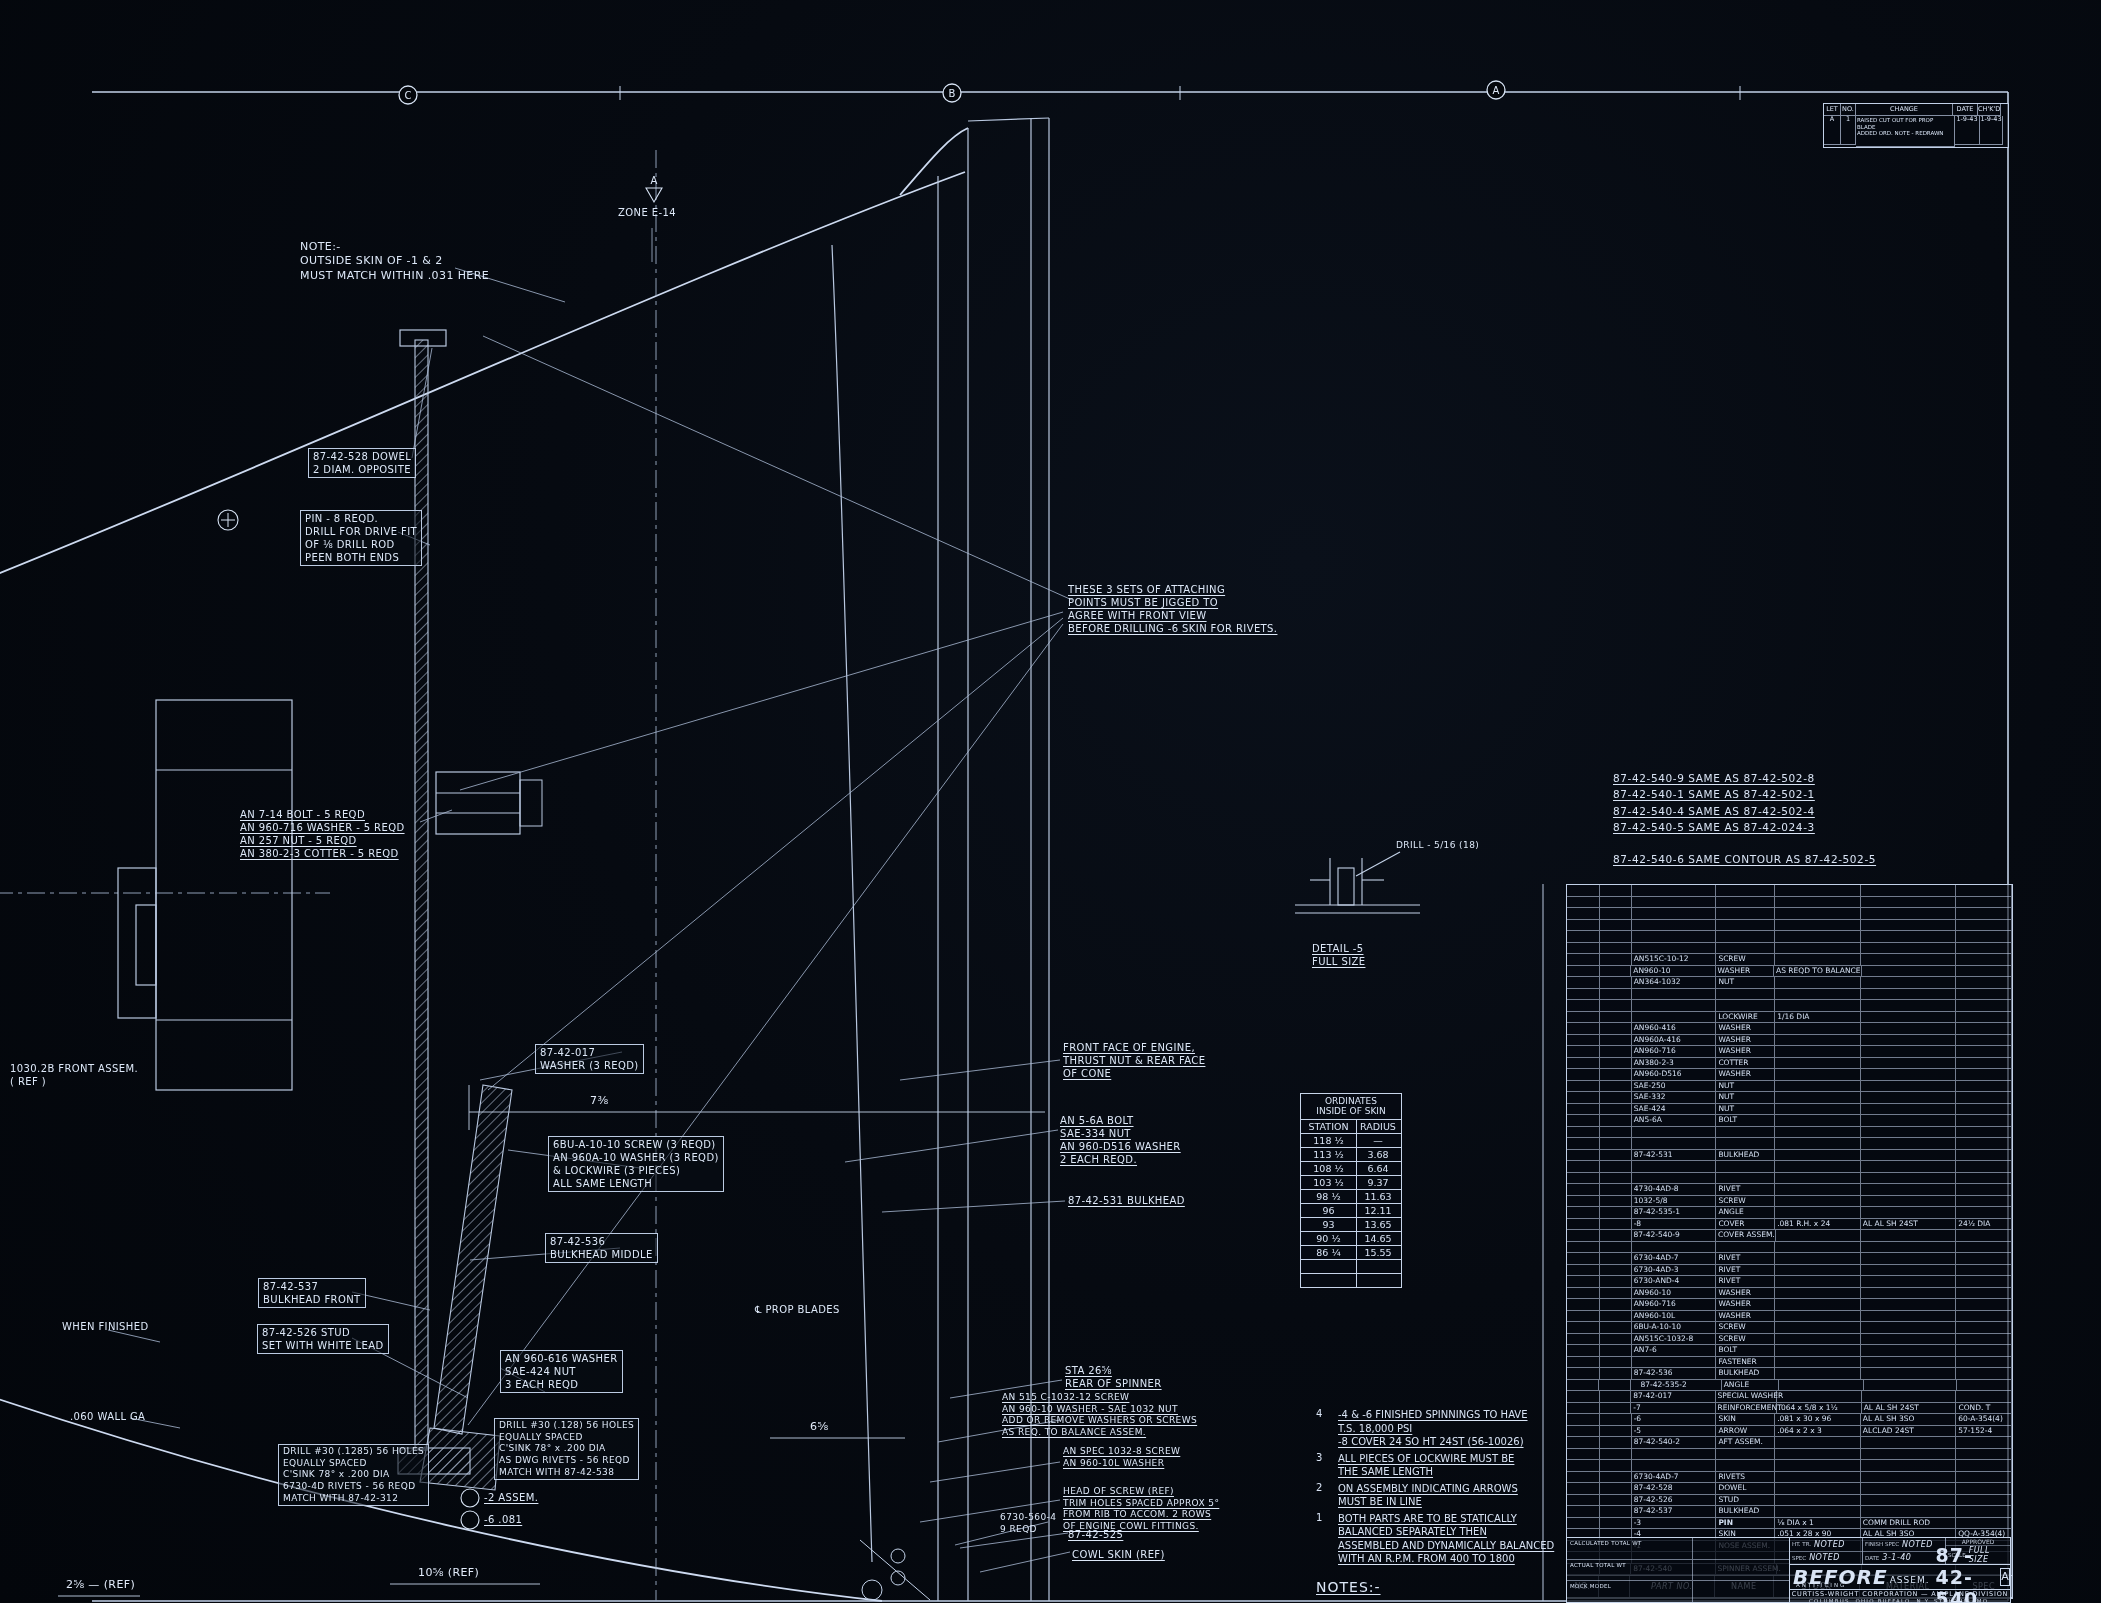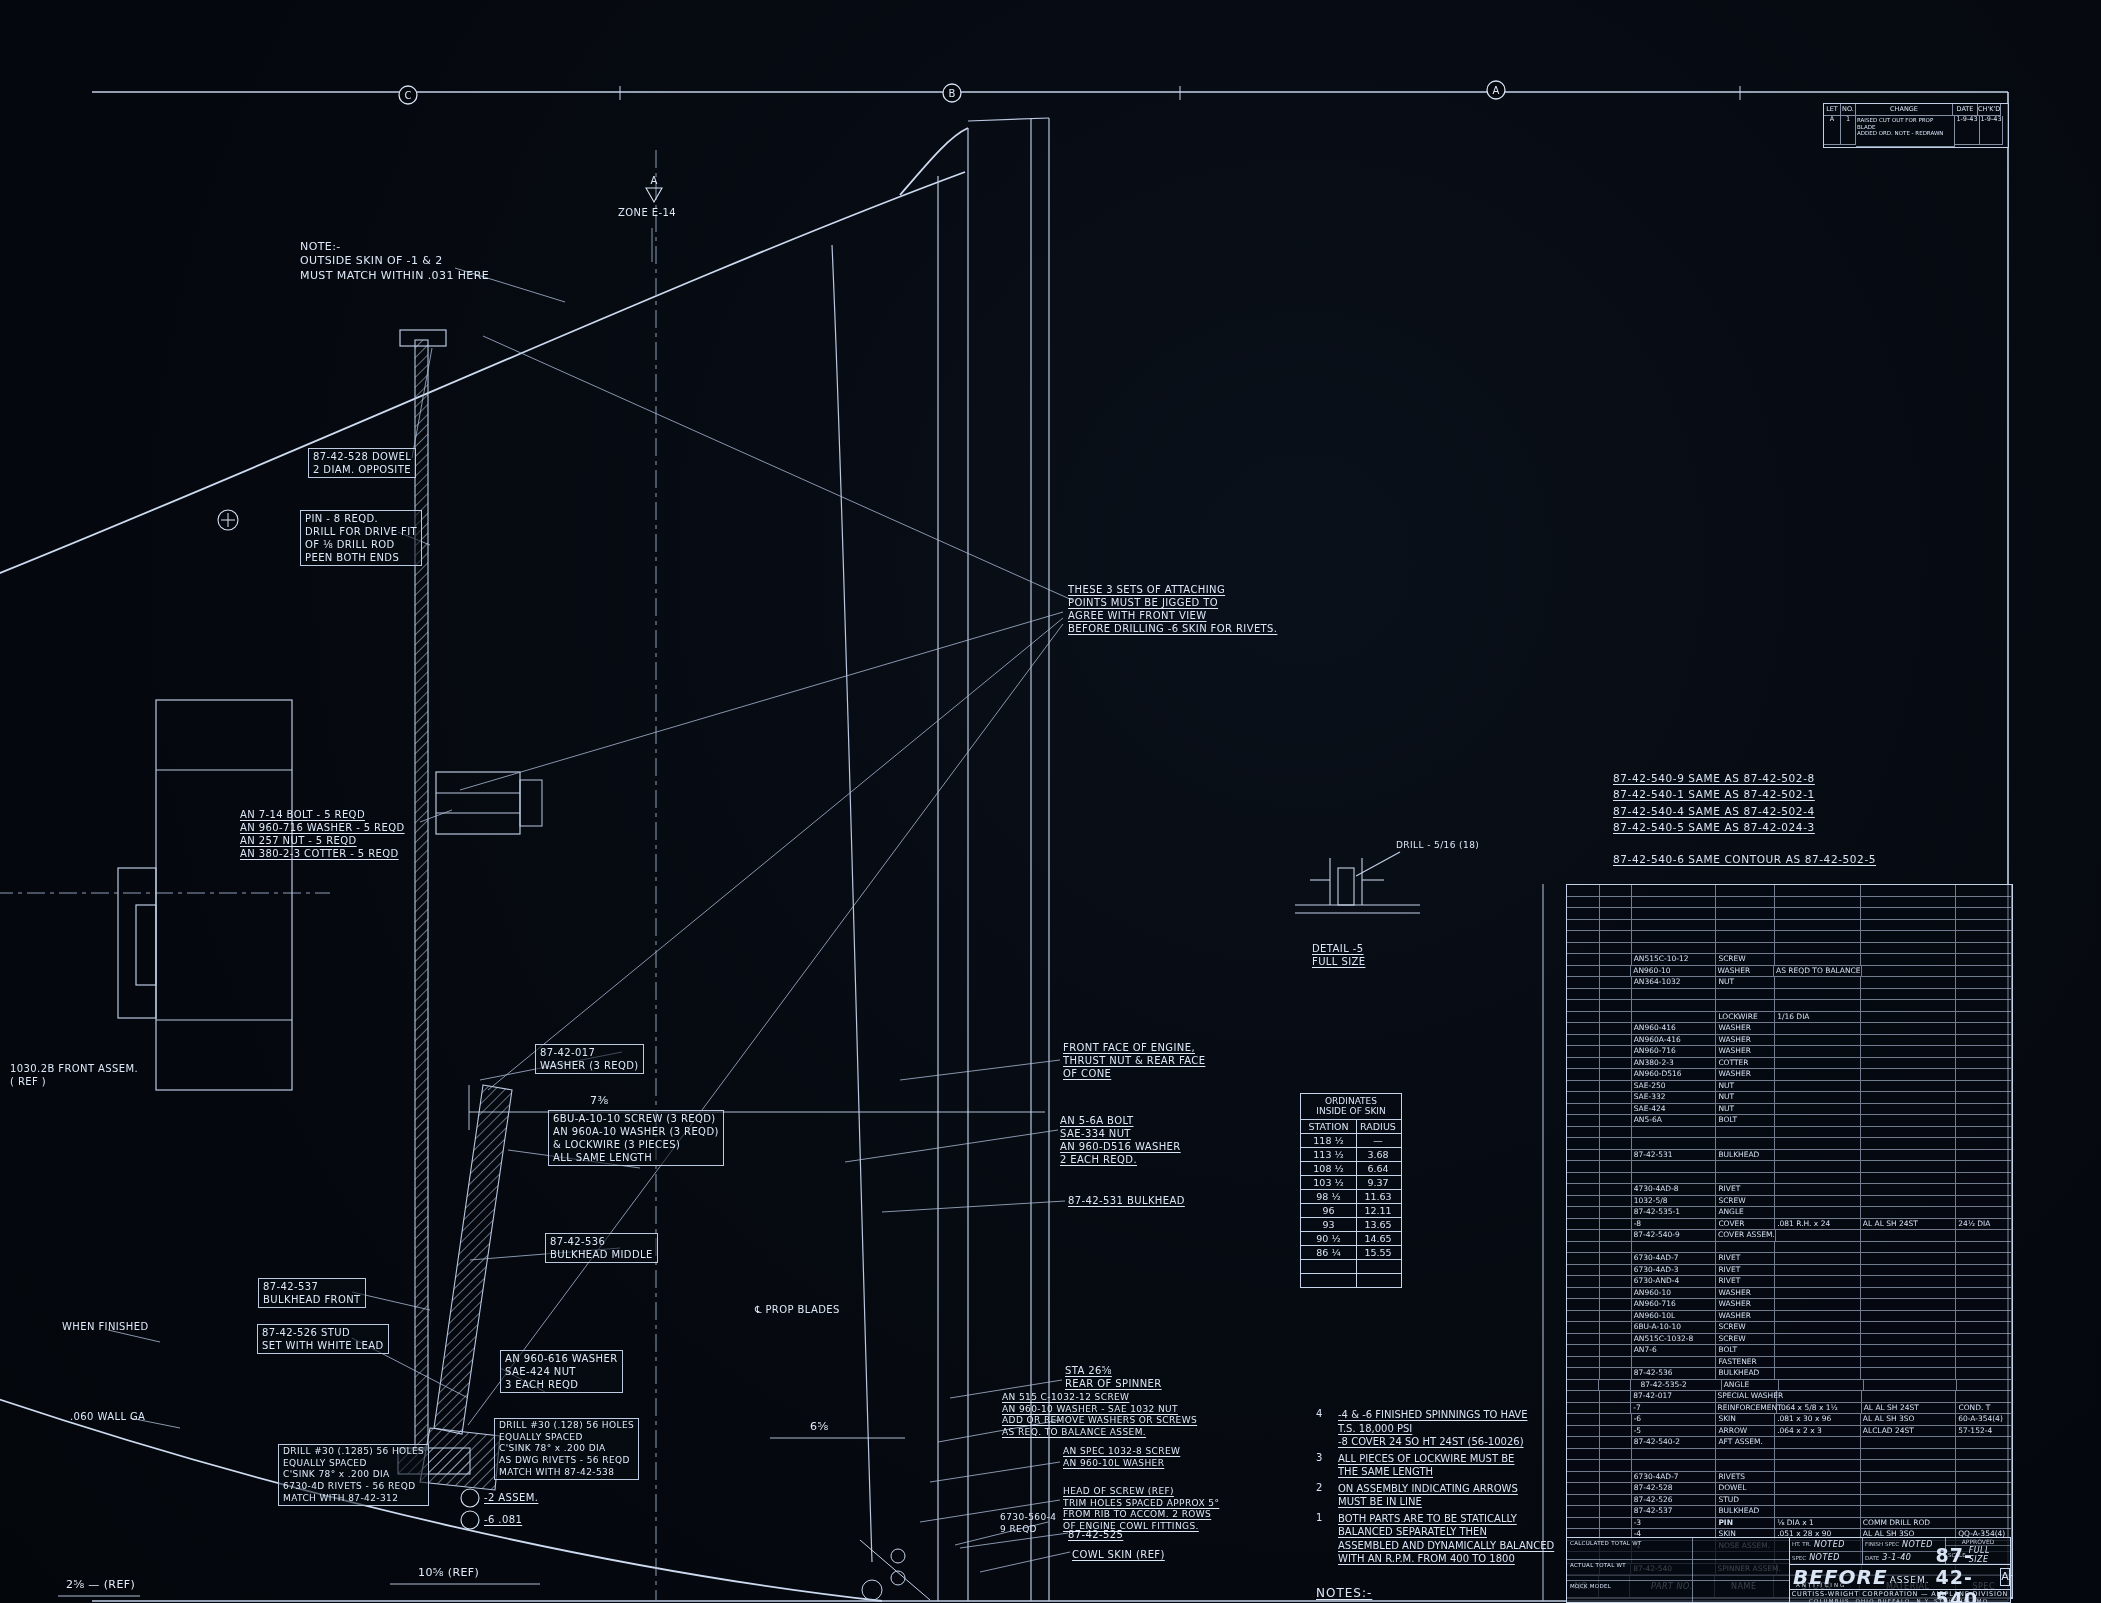"6BU-A-10-10 SCREW (3 REQD)" div.lbl { top: 1110px -> 1136px }
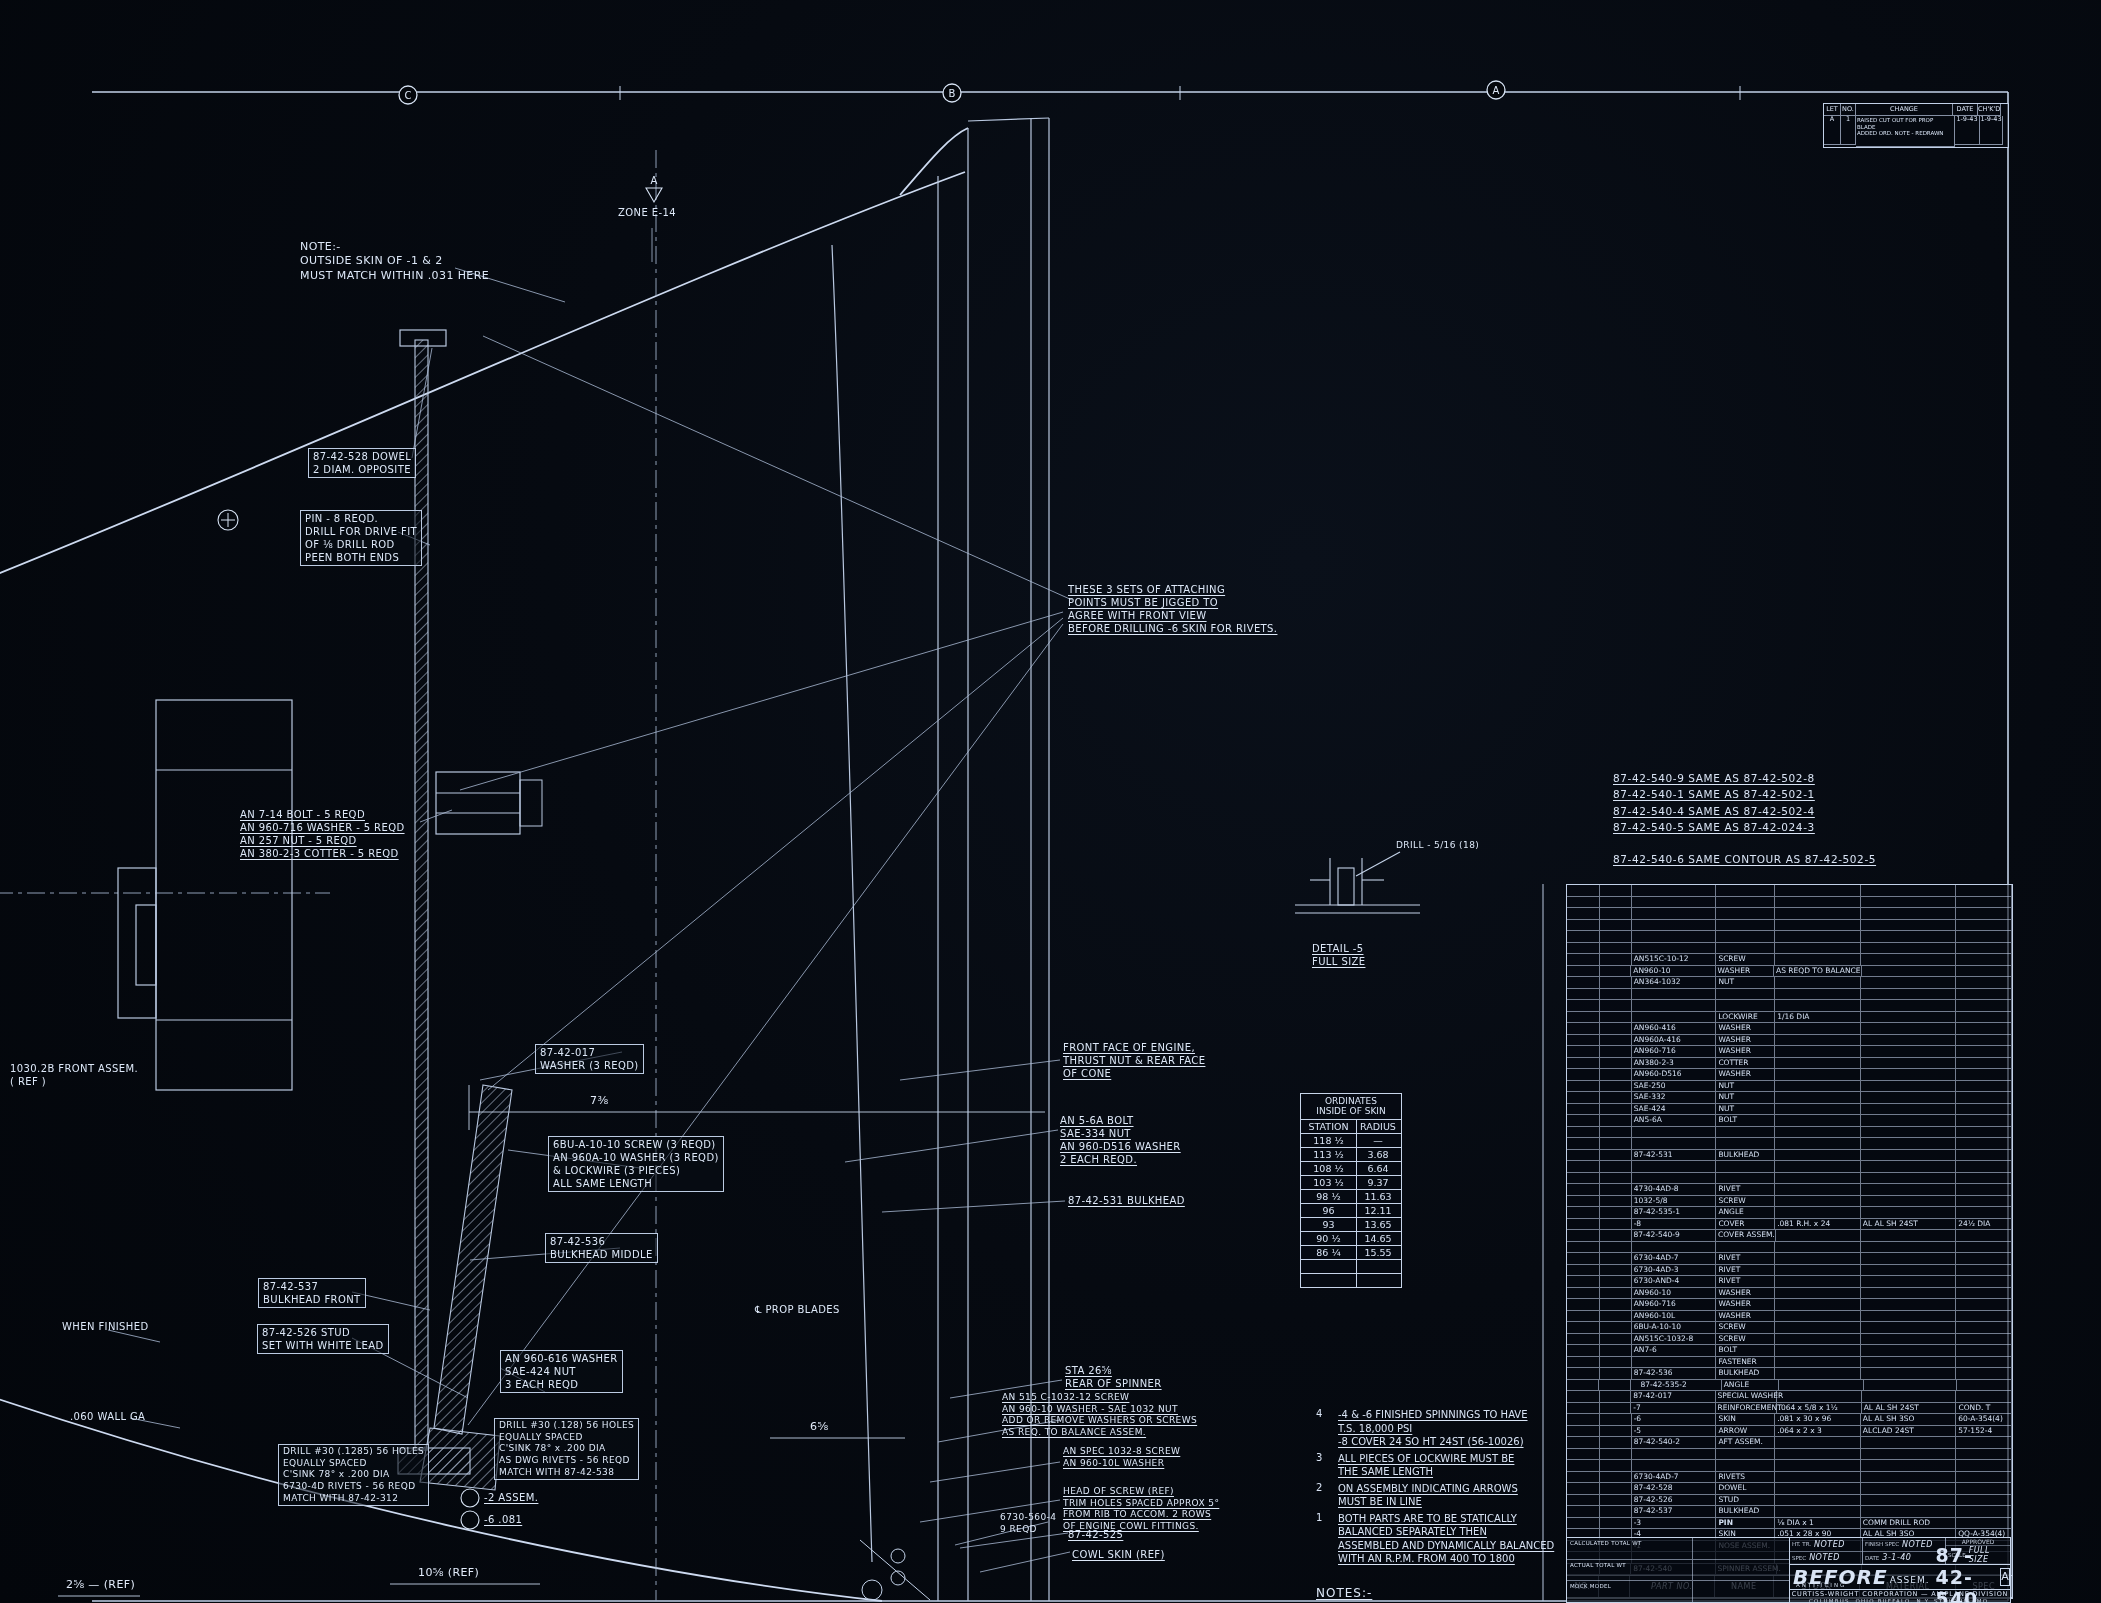"NOTES:-" div.lbl { font-size: 12px -> 14px; margin-top: 20px -> 12px }
